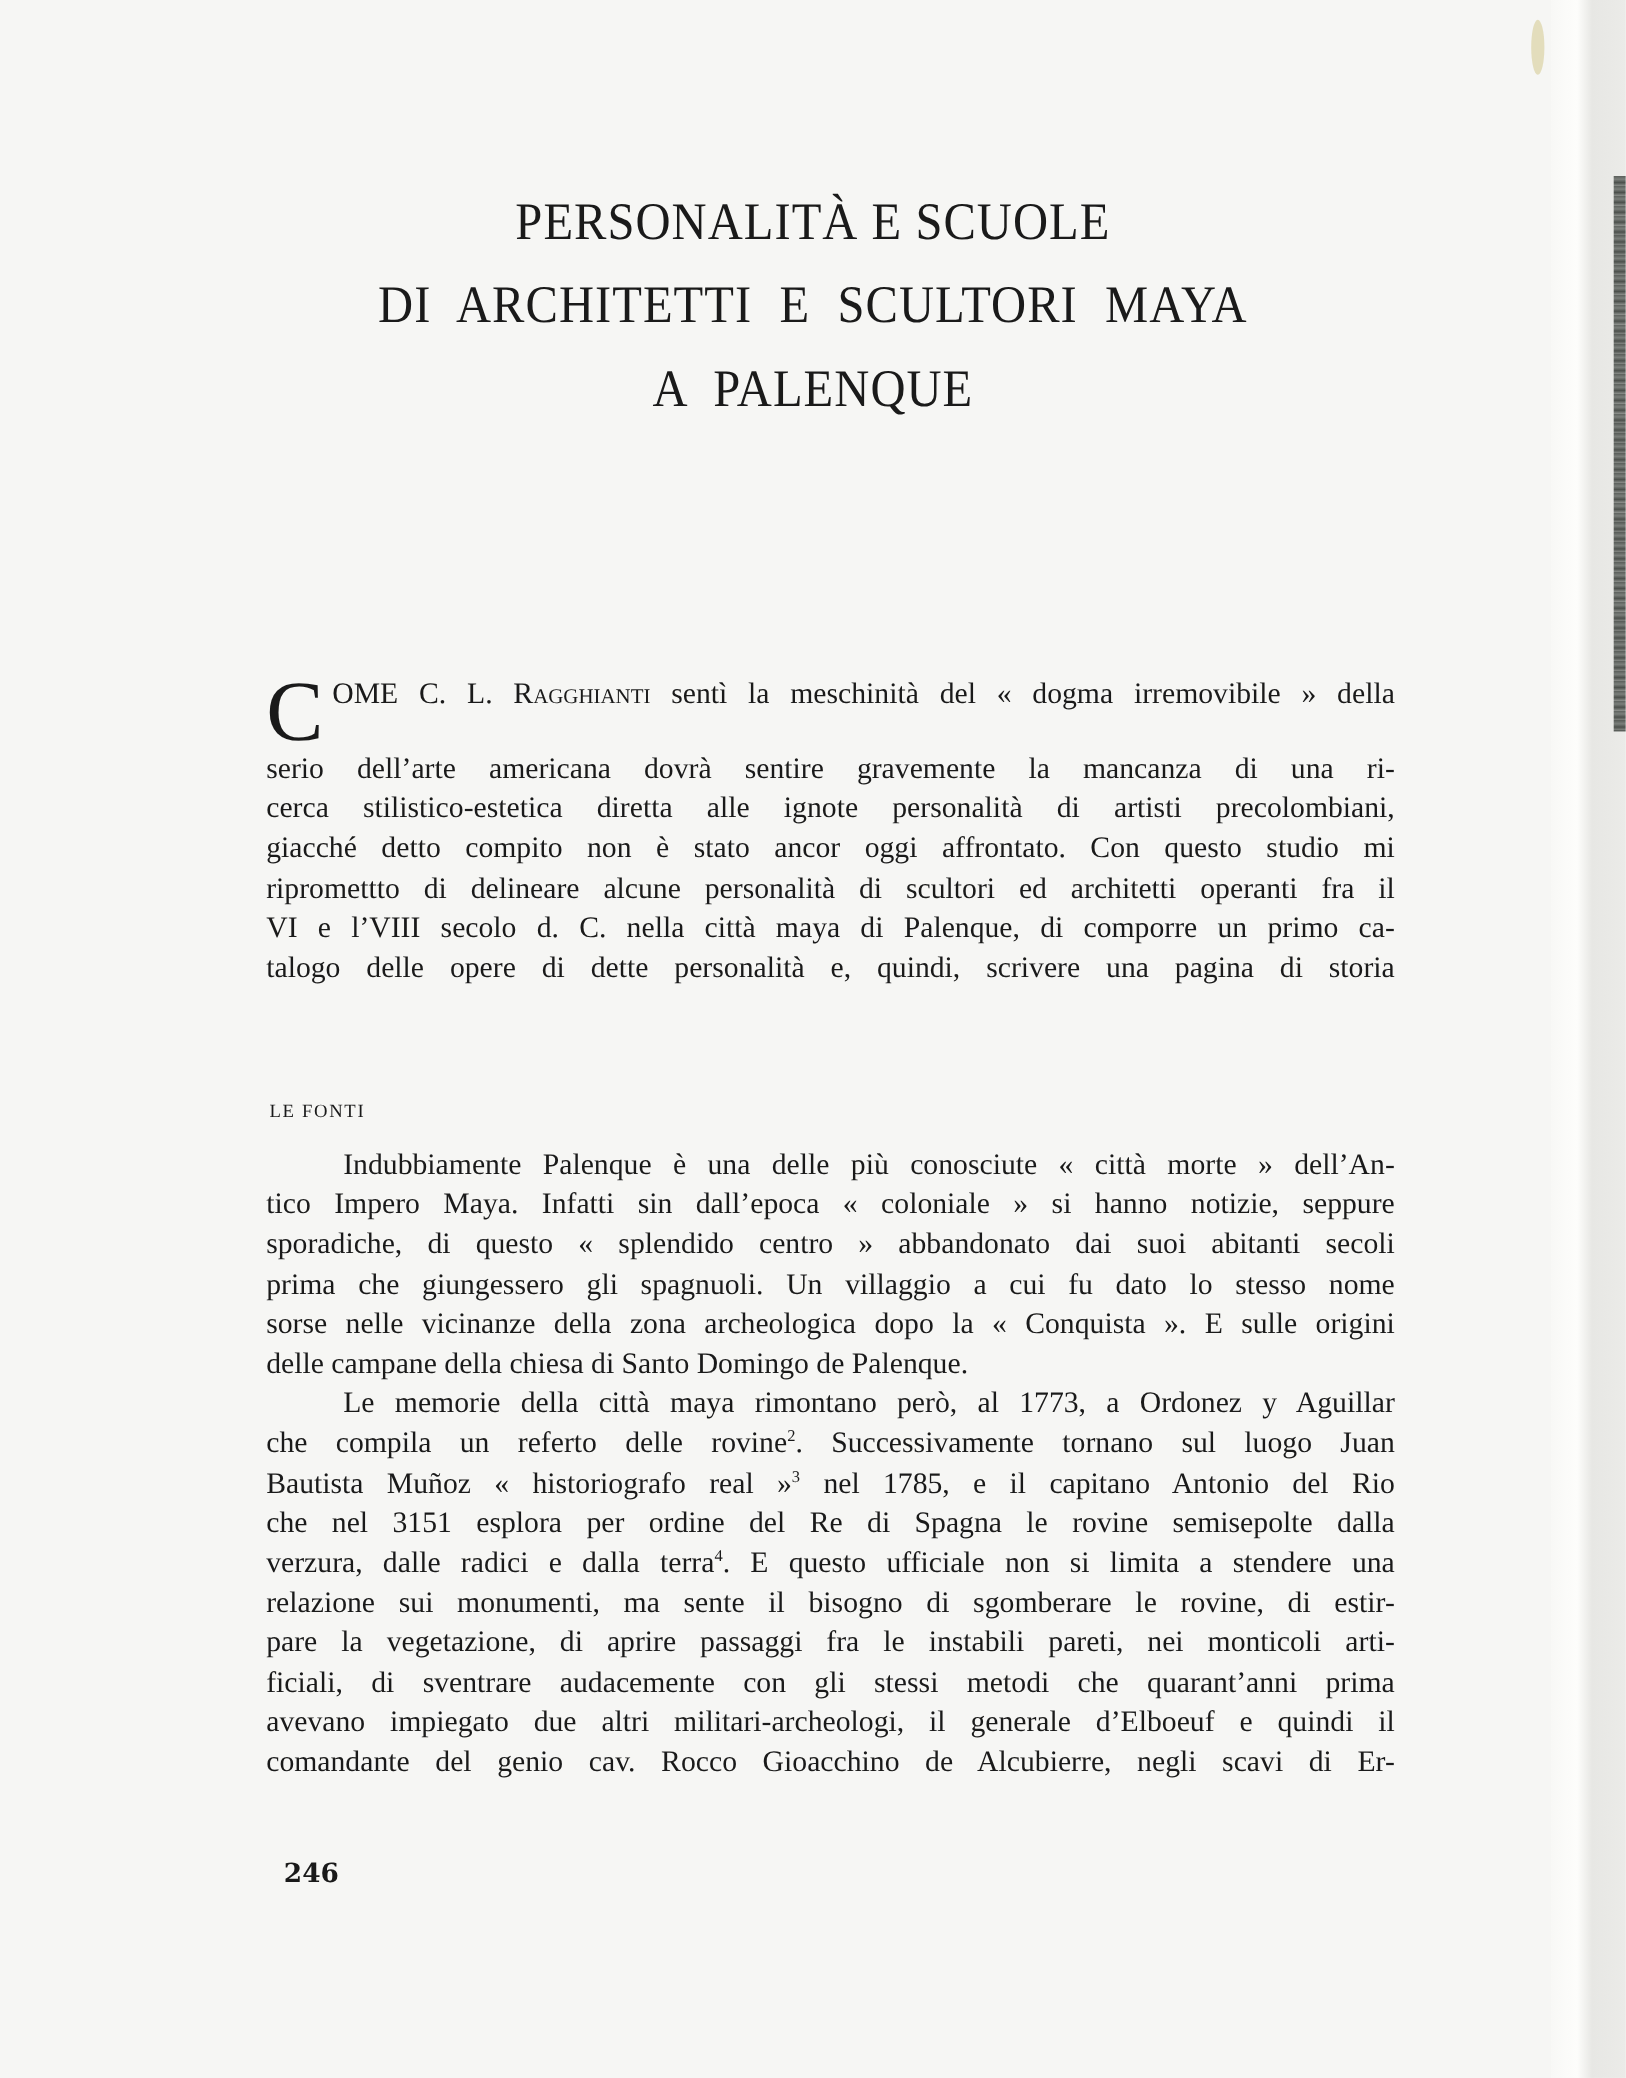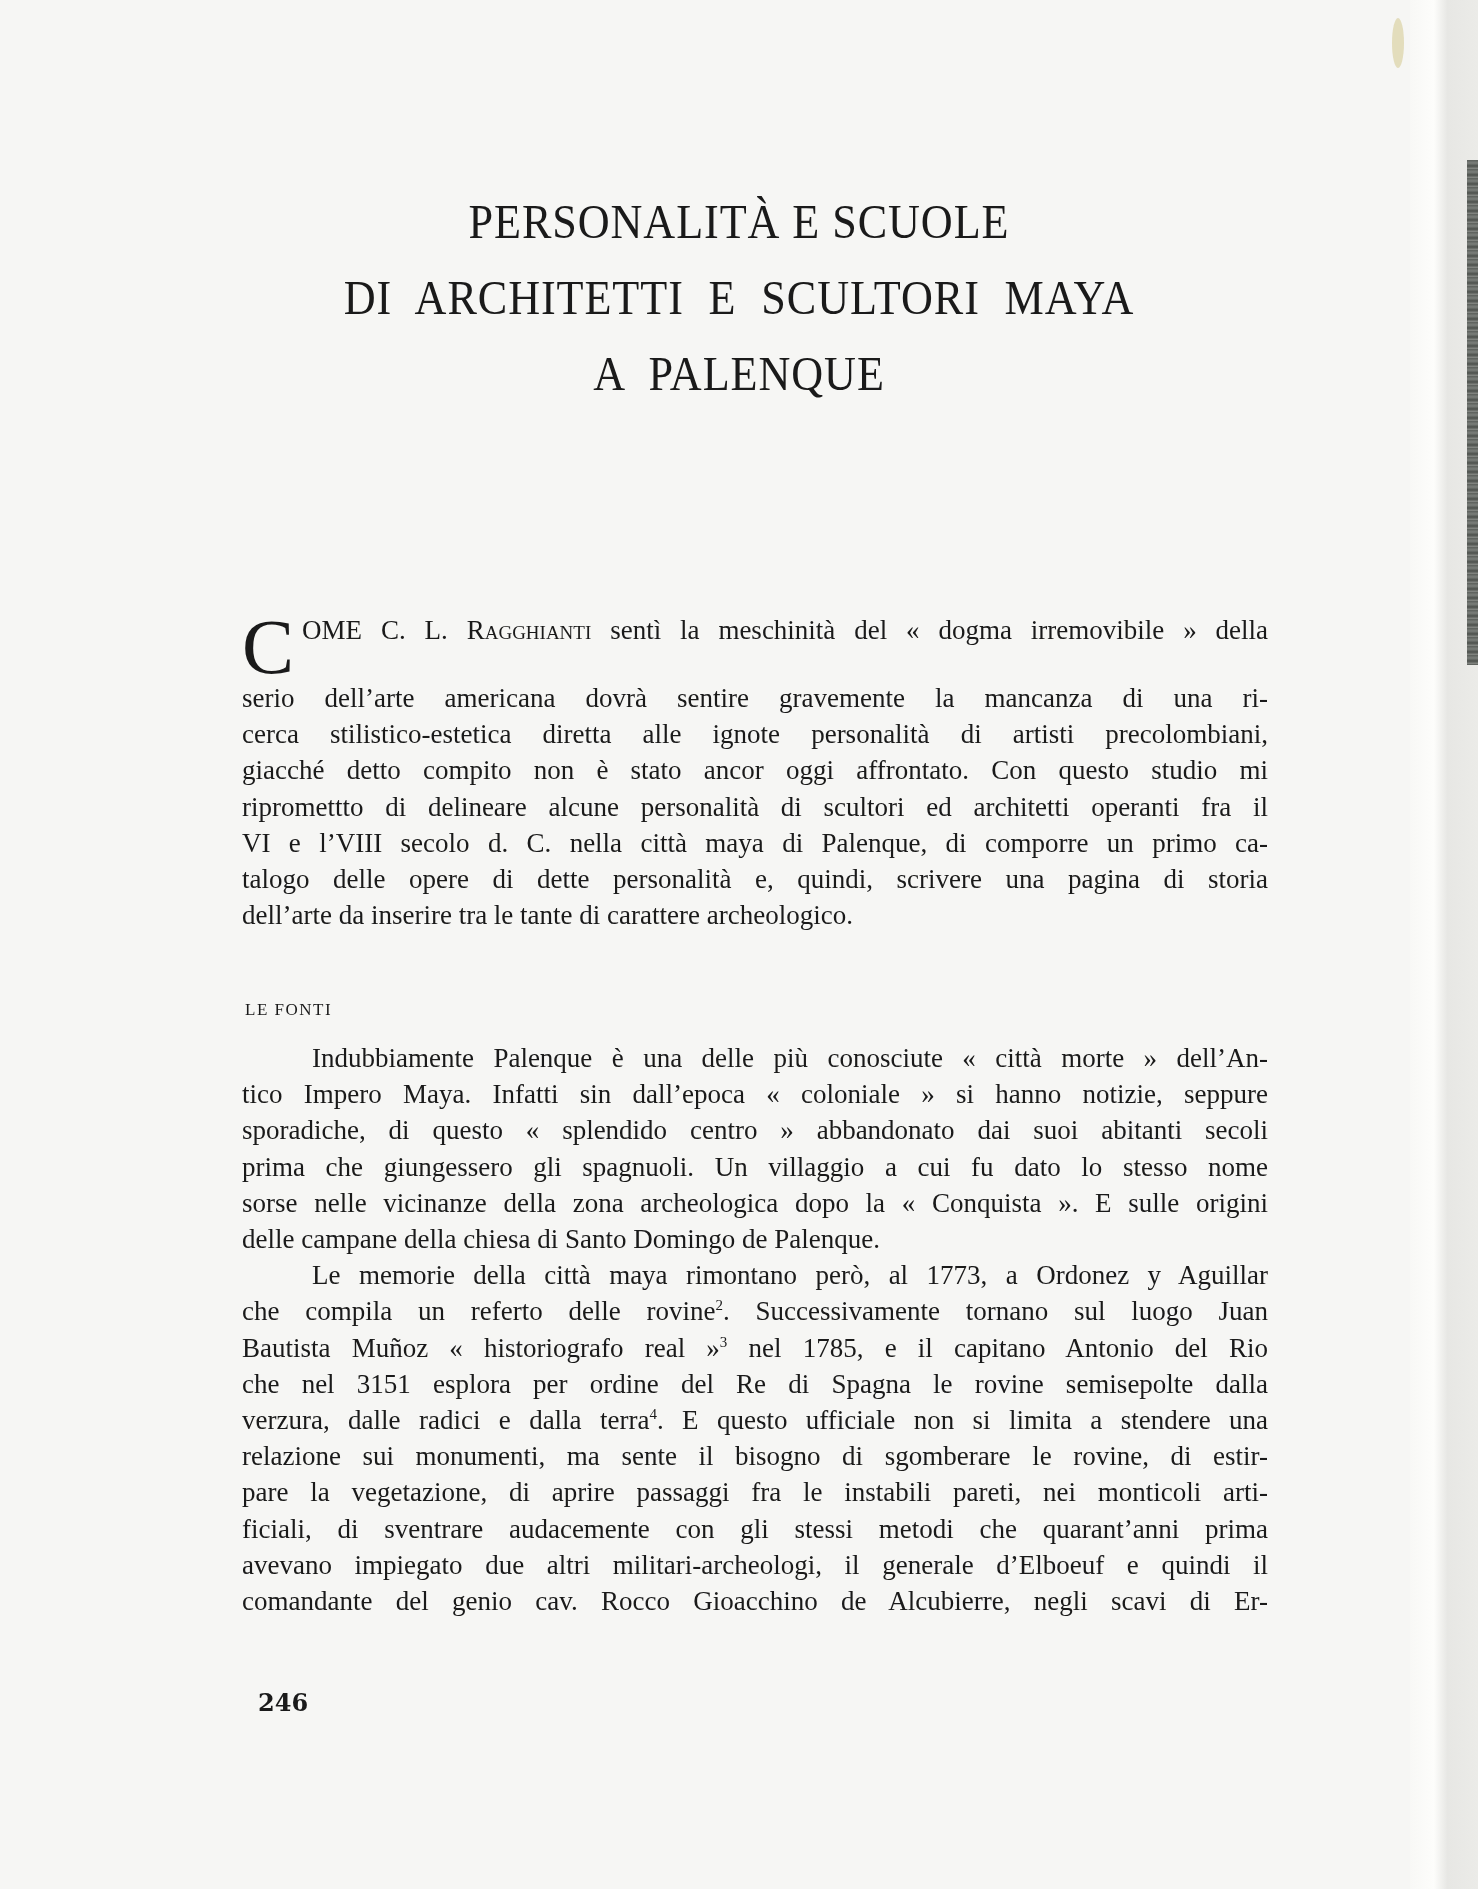"PERSONALITÀ E SCUOLE" .title { top: 184px -> 164px }
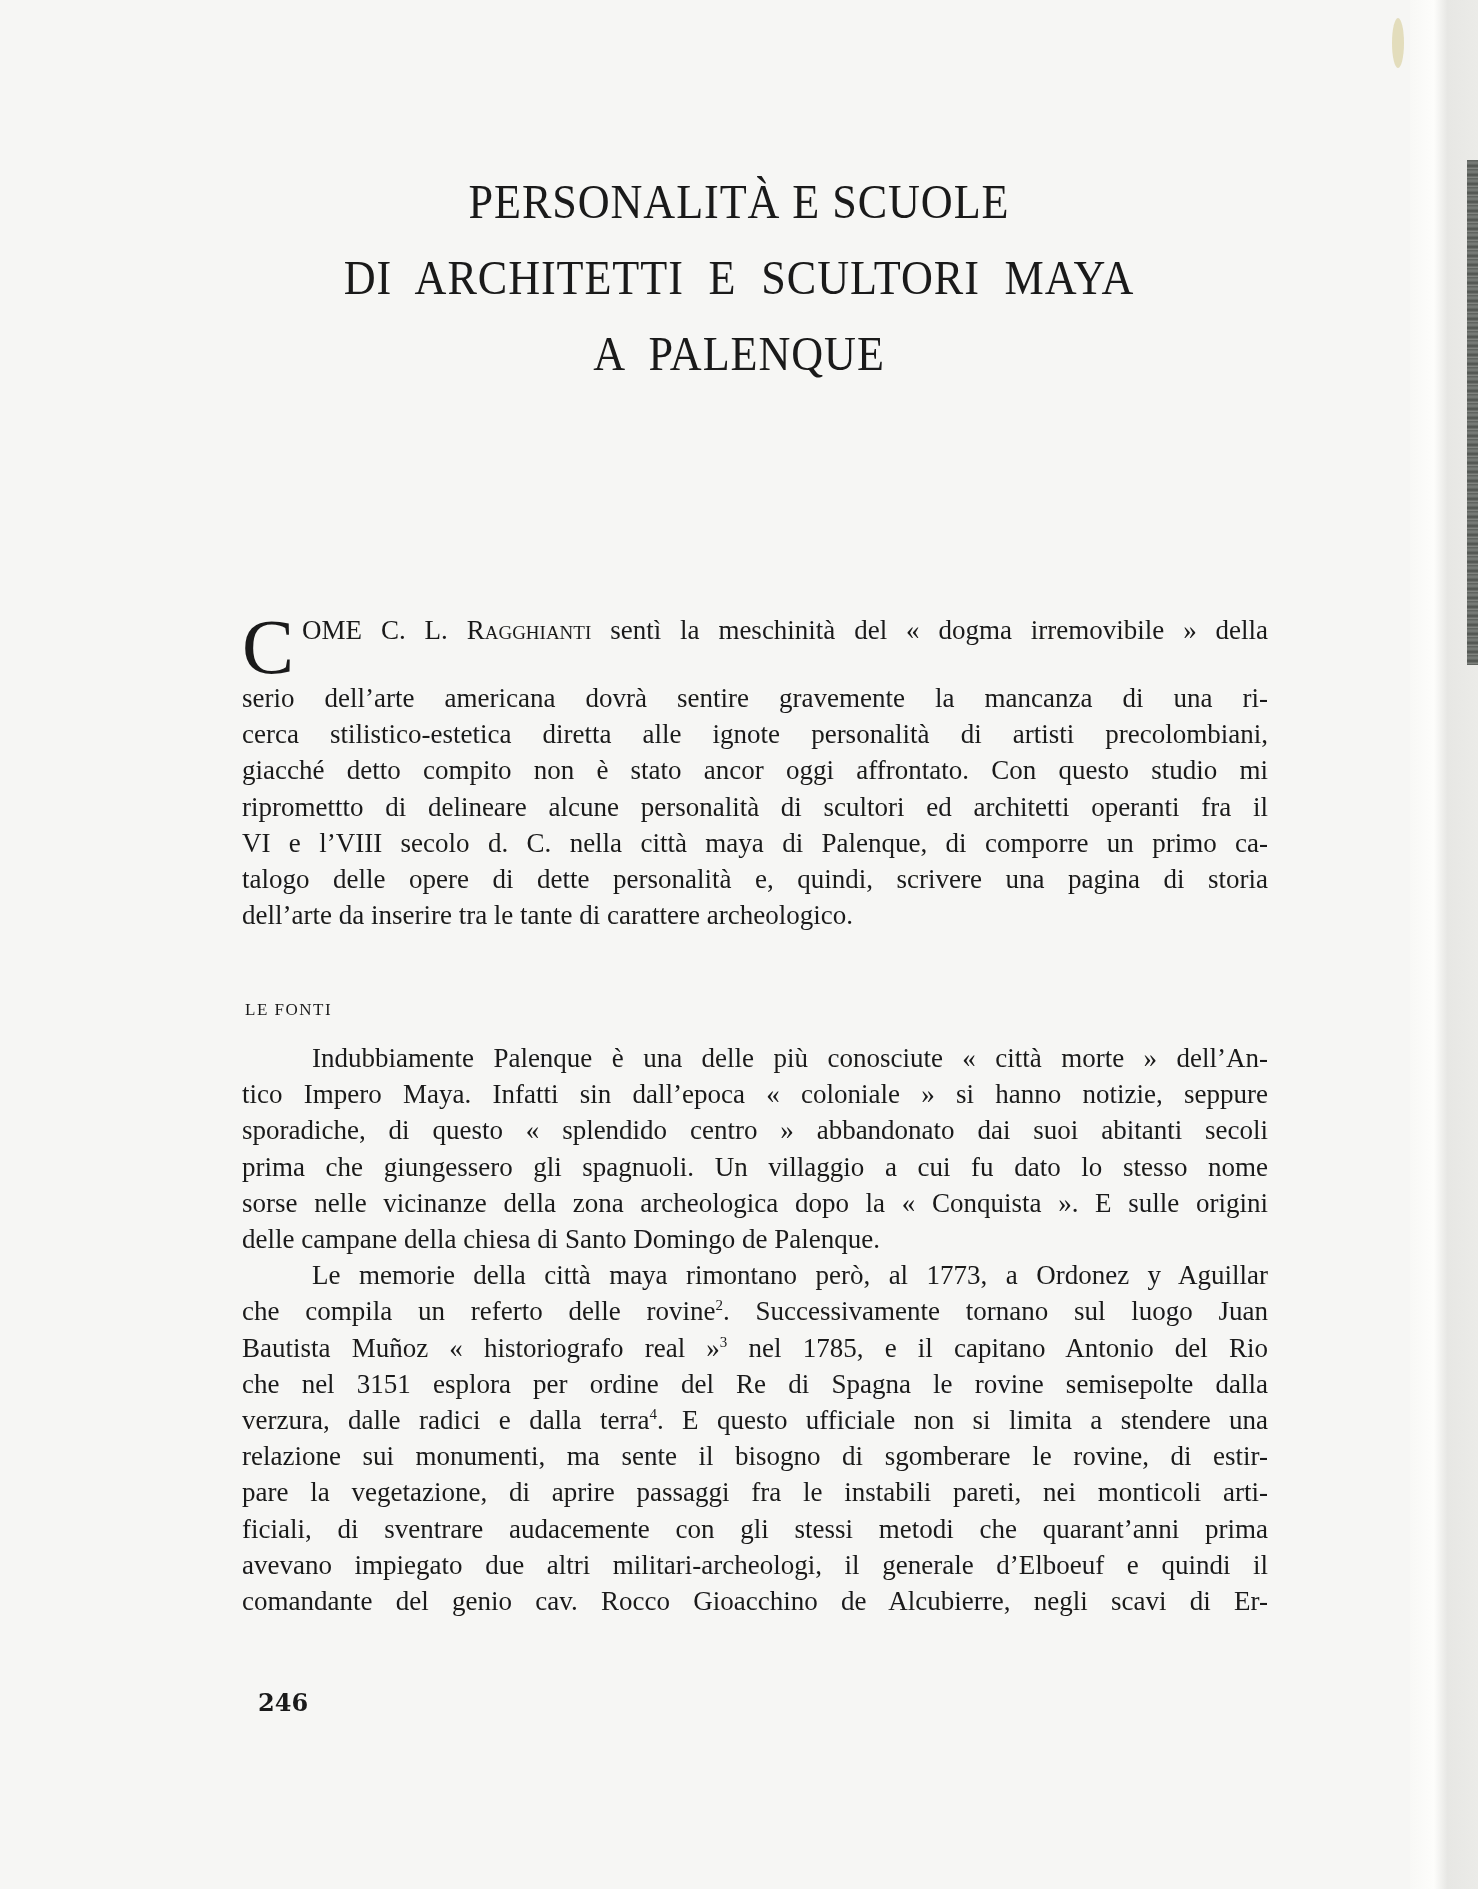"dell’arte da inserire tra le" span.ln { html: <span>dell’arte da inserire tra le tante di carattere archeologico.</span> -> none }
